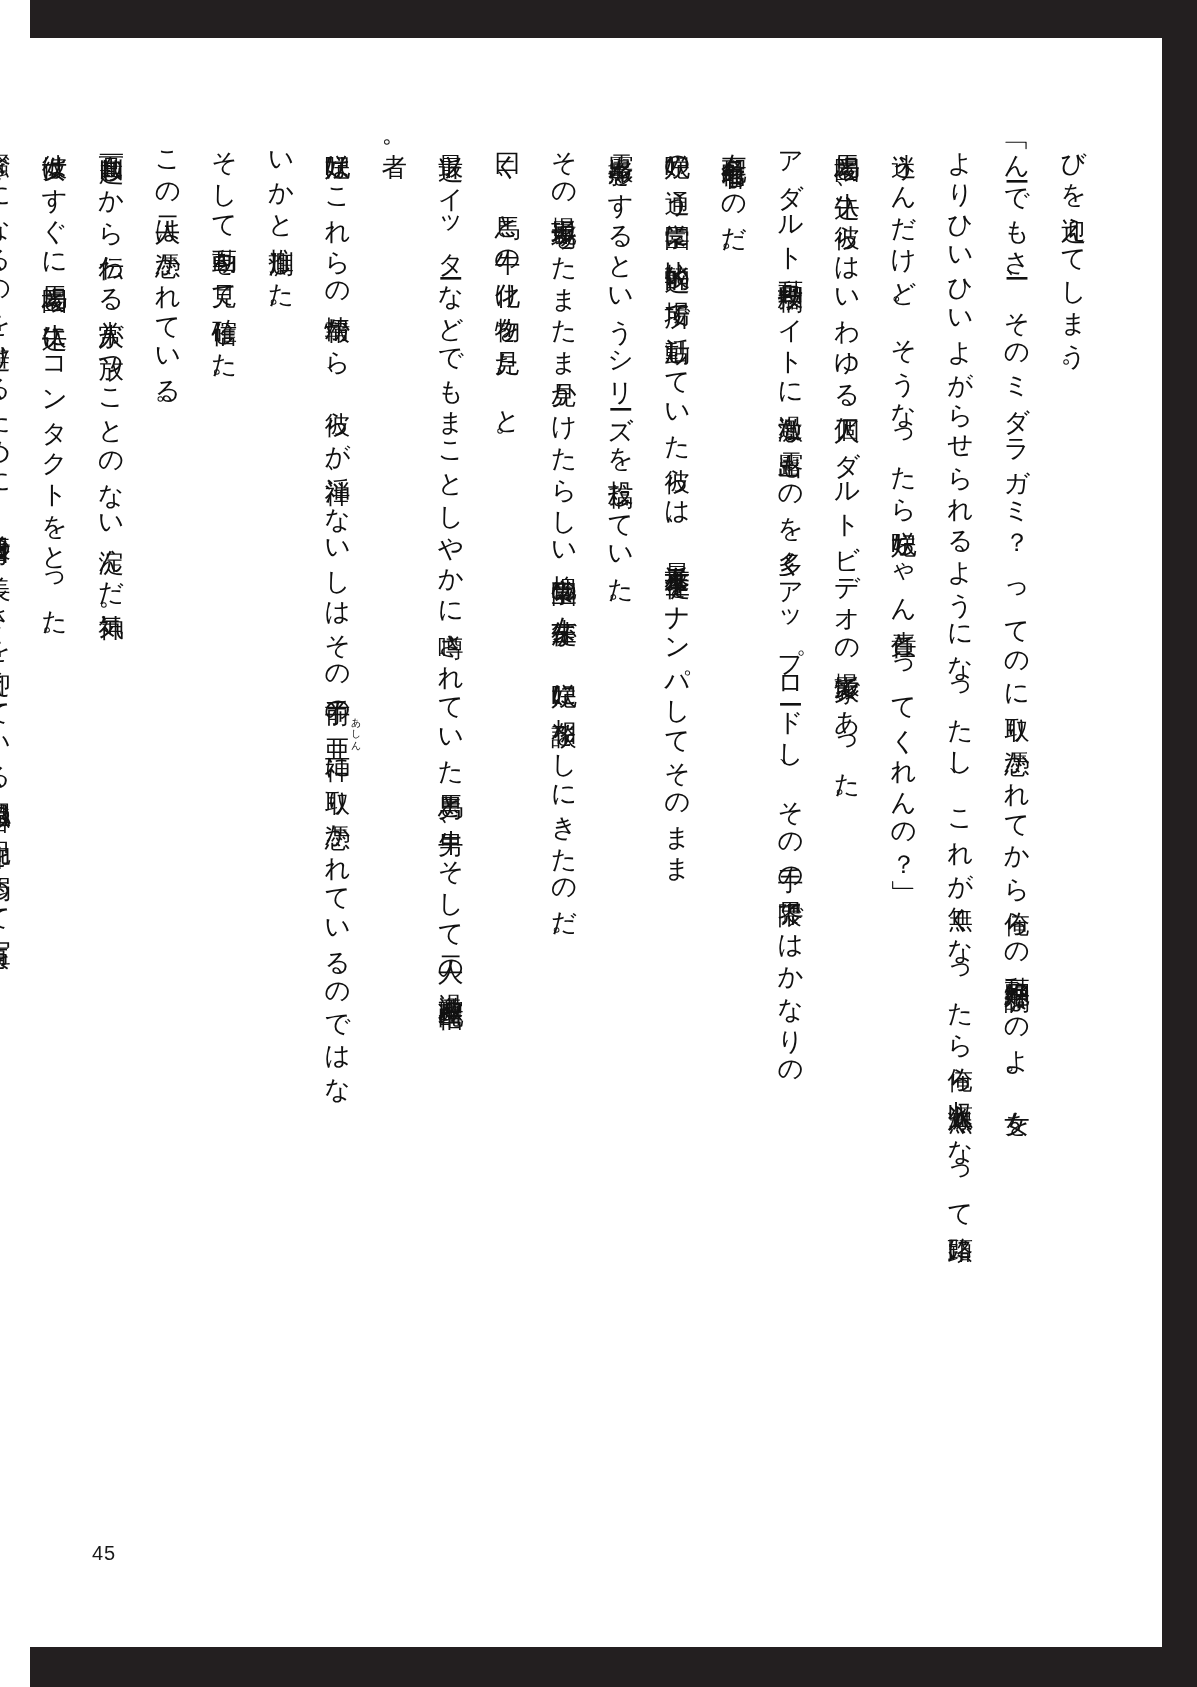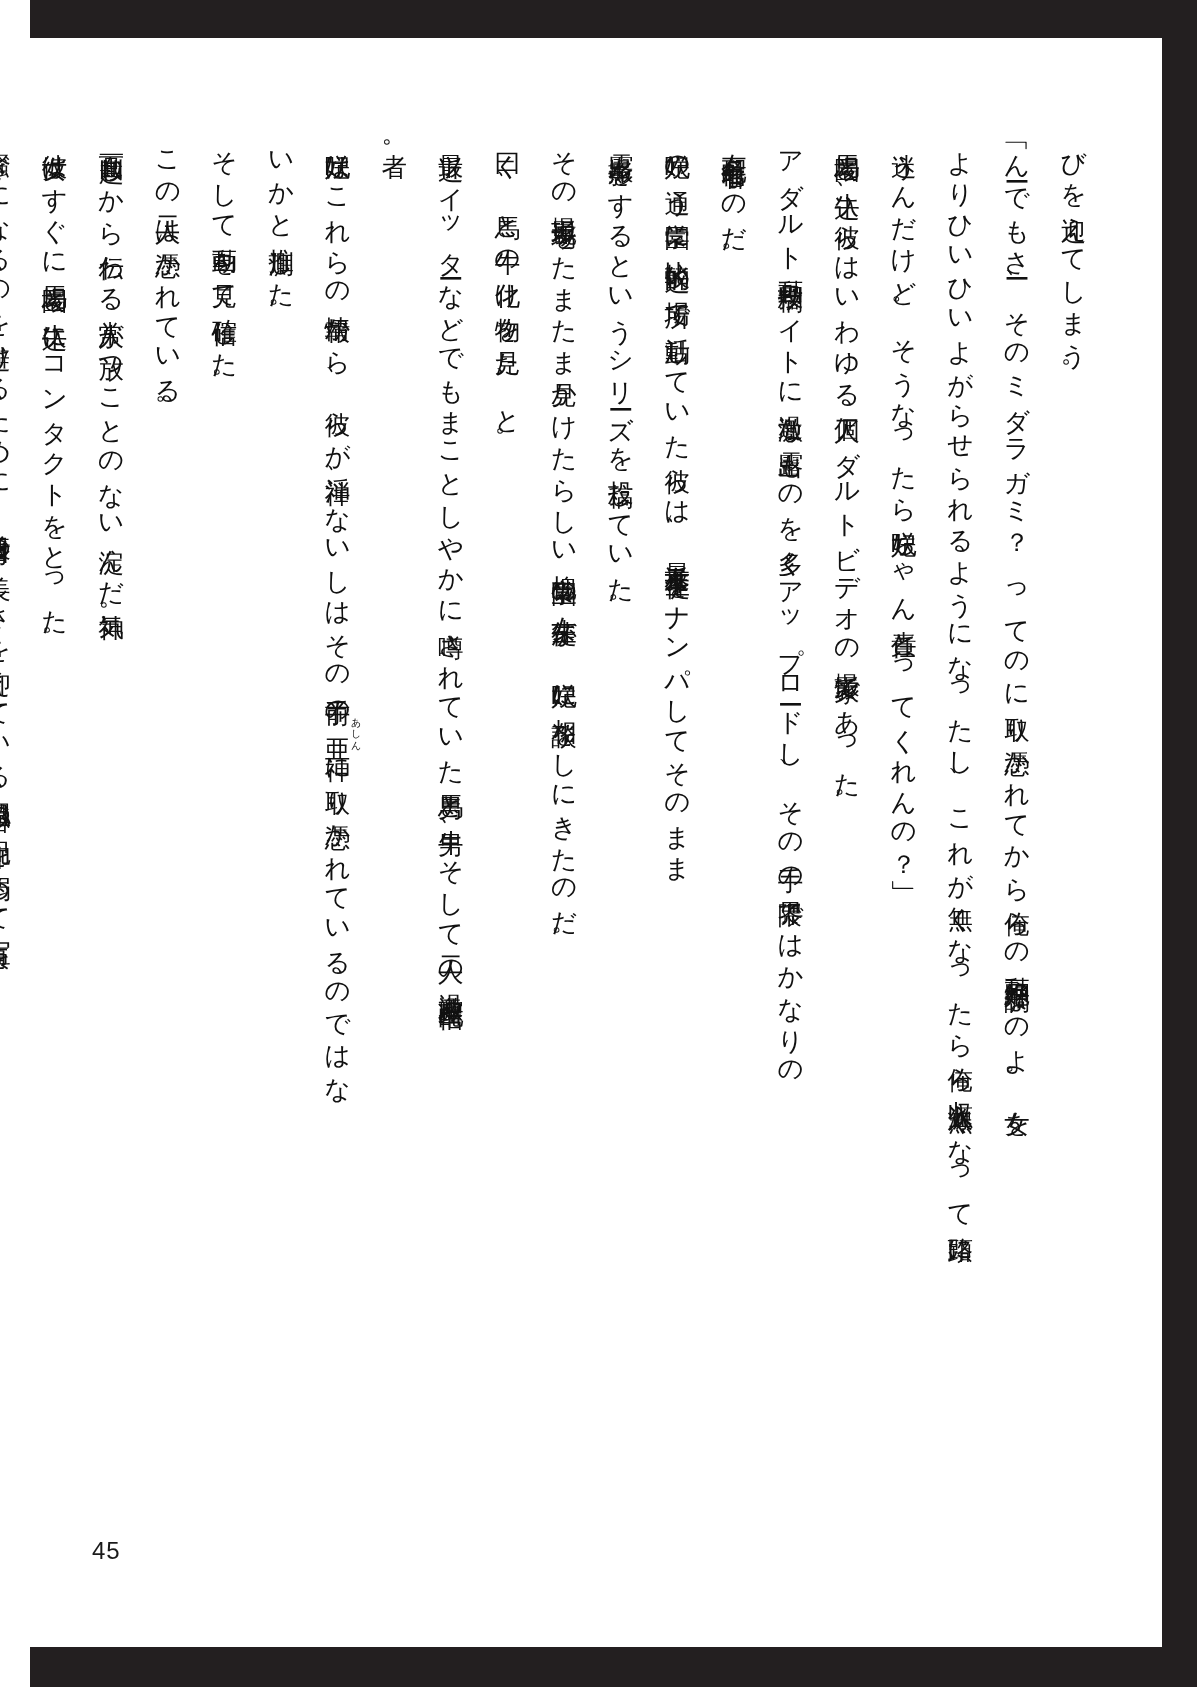"45" .page-number { font-size: 24px -> 20px }
